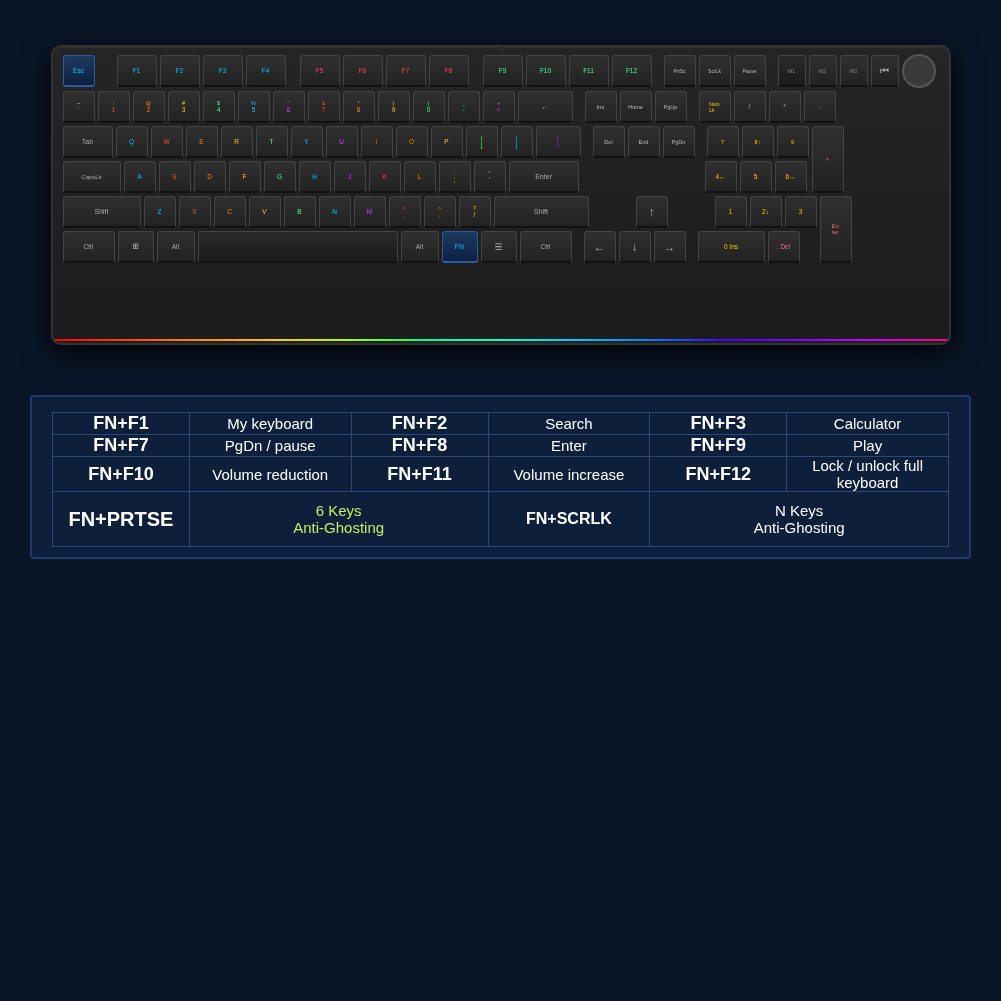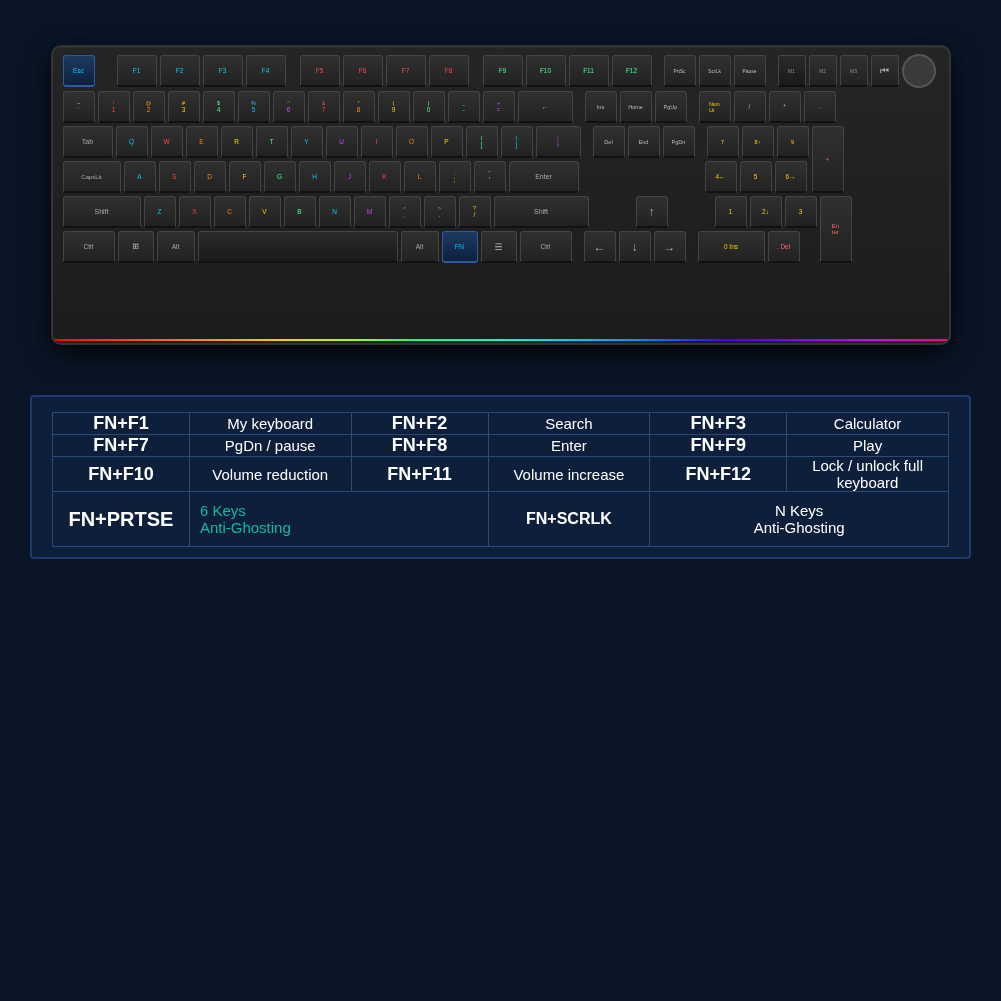"6 Keys" td.cell-desc-wide { color: #14b8a6 -> #bef264; text-align: left -> center }
